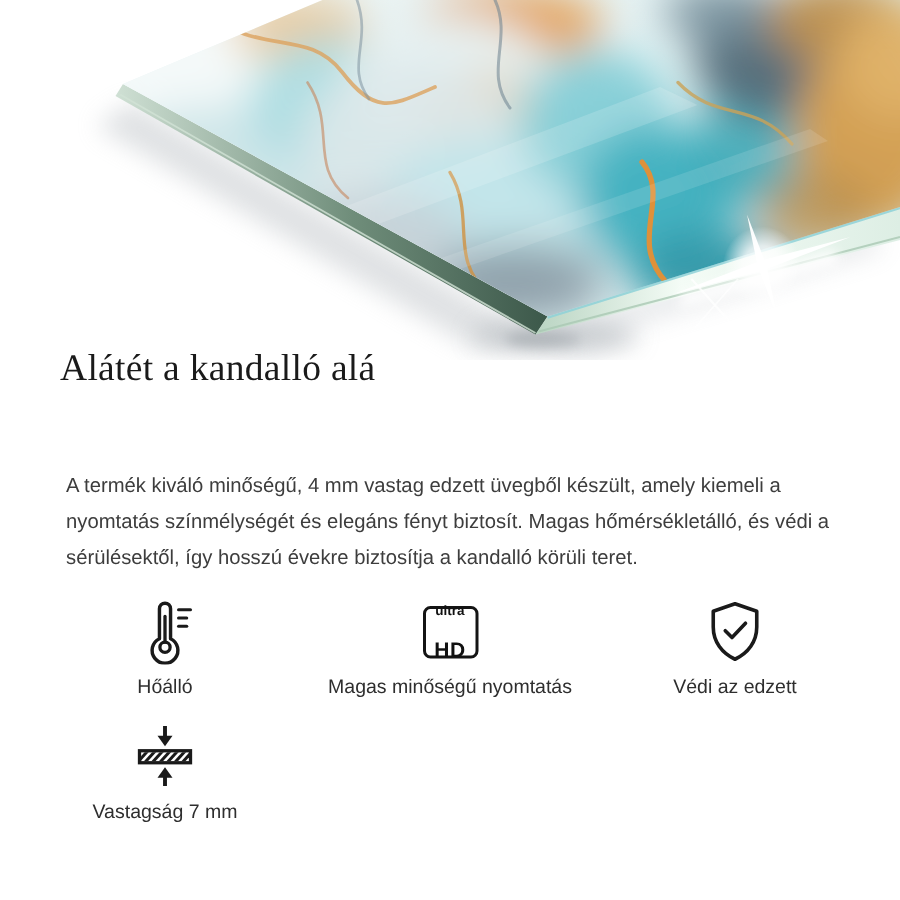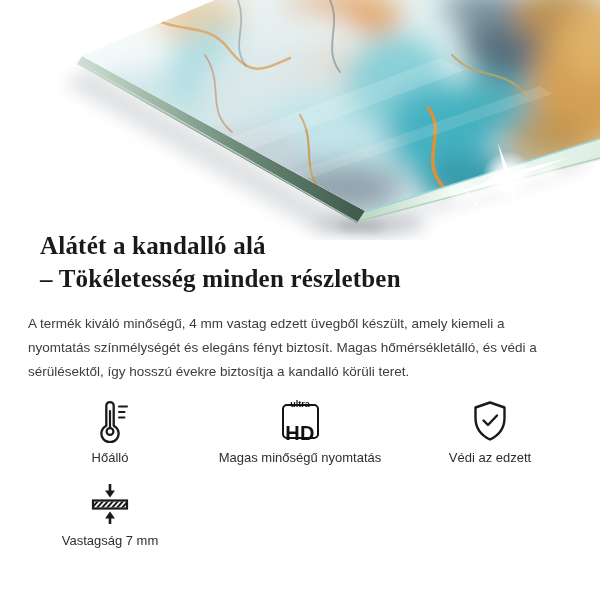"Alátét a kandalló alá" .page-title { font-weight: 700 -> 400 }
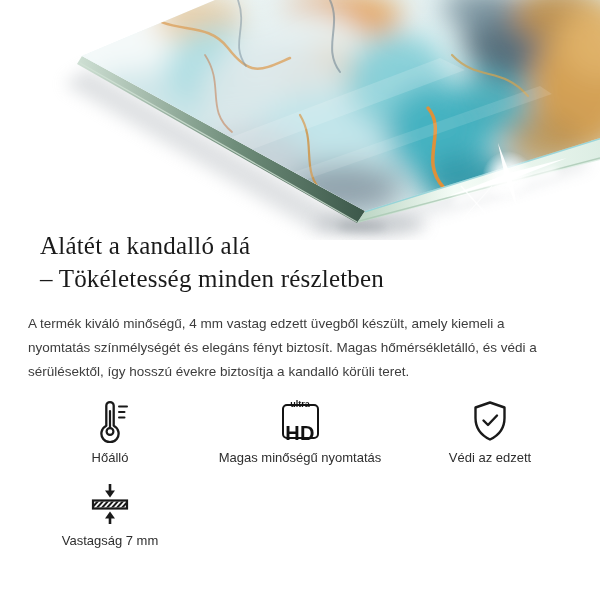"– Tökéletesség minden részletben" span { html: <span>– Tökéletesség minden részletben</span> -> none }
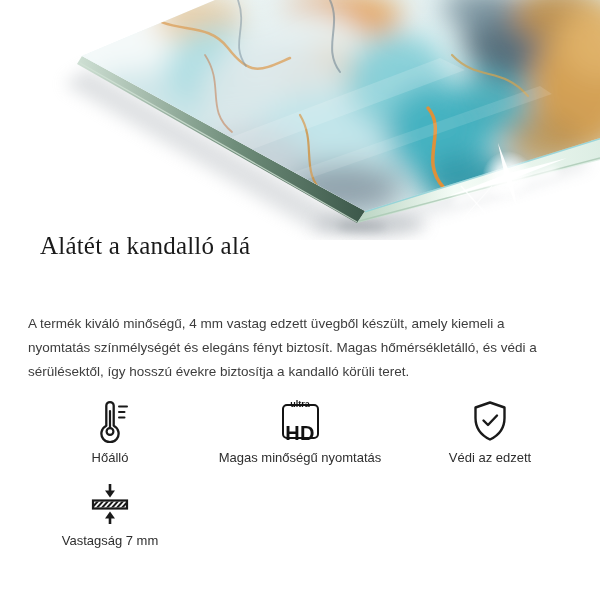"A termék kiváló minőségű, 4" .desc { left: 28px -> 44px }
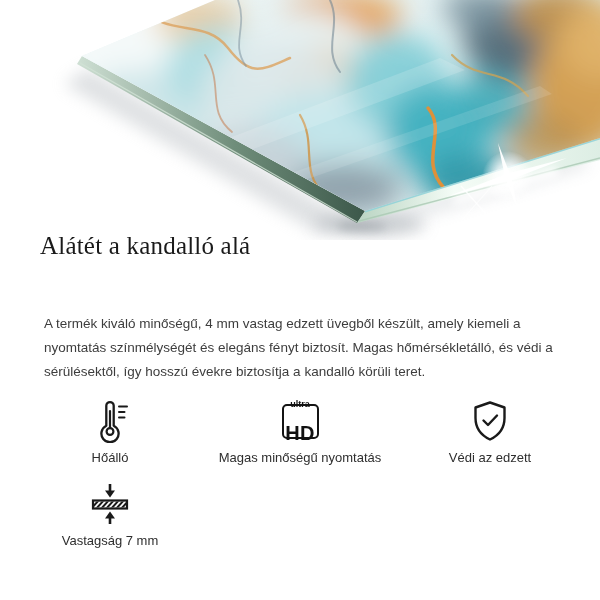"HD" .uhd .b { font-size: 20px -> 14px }
